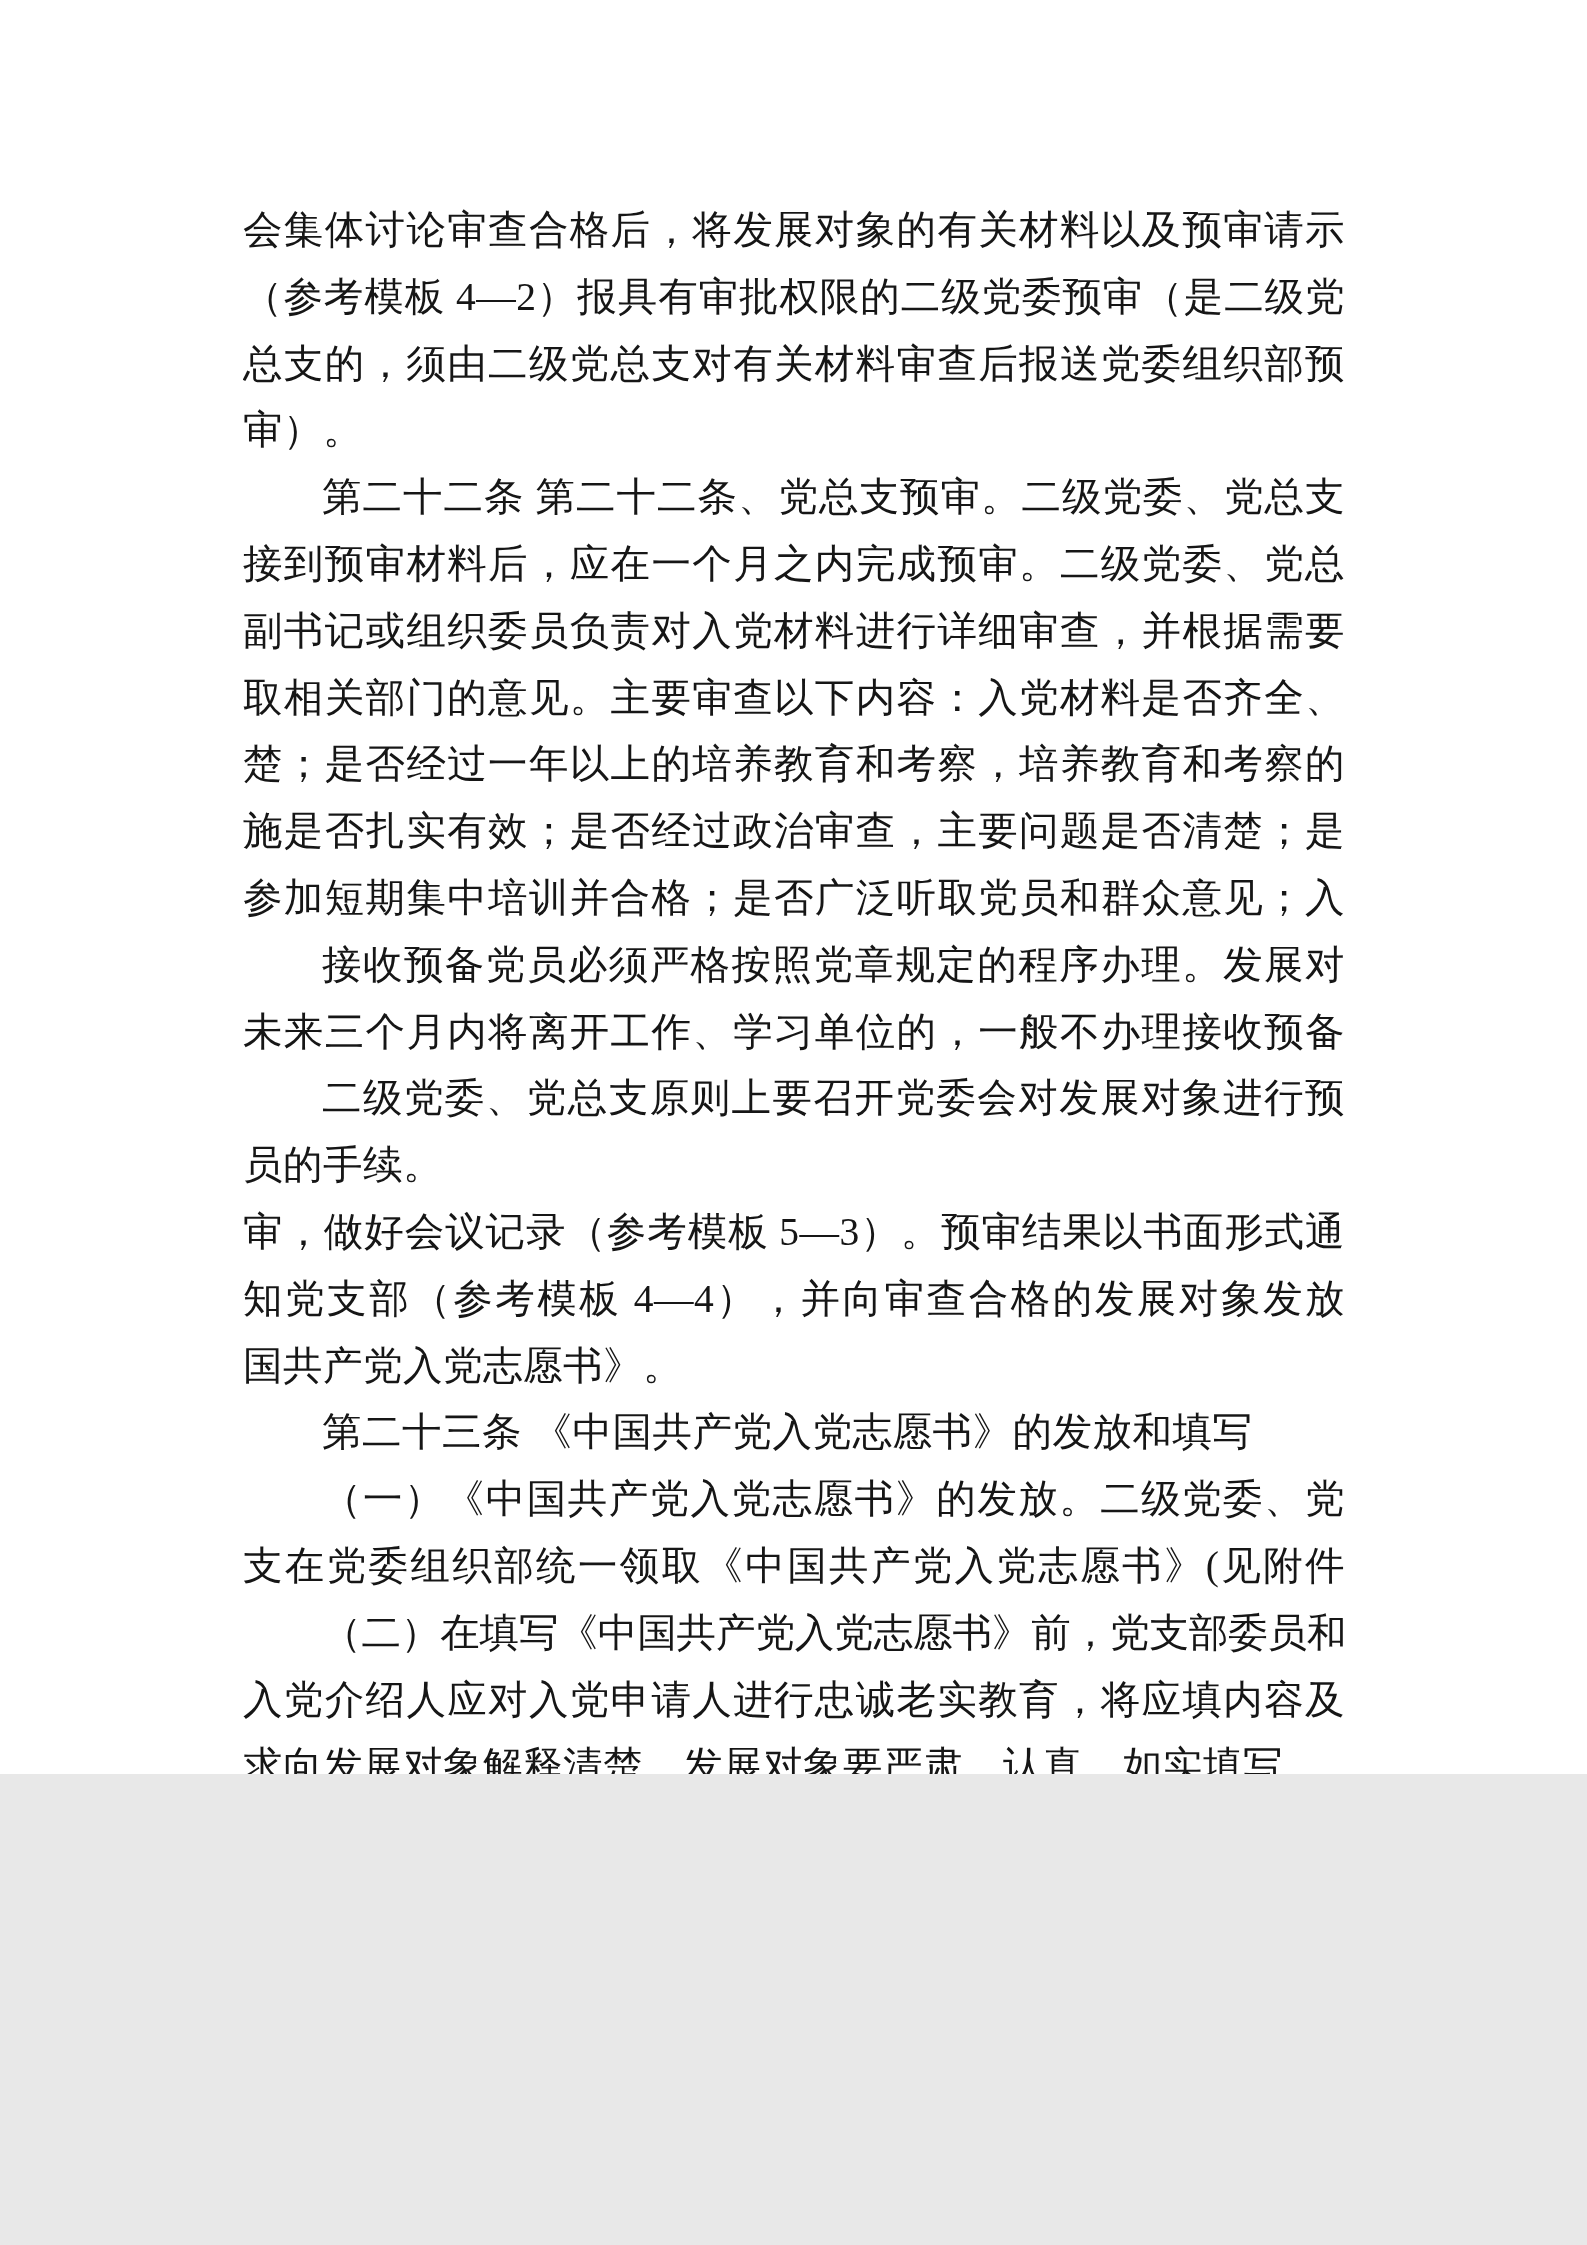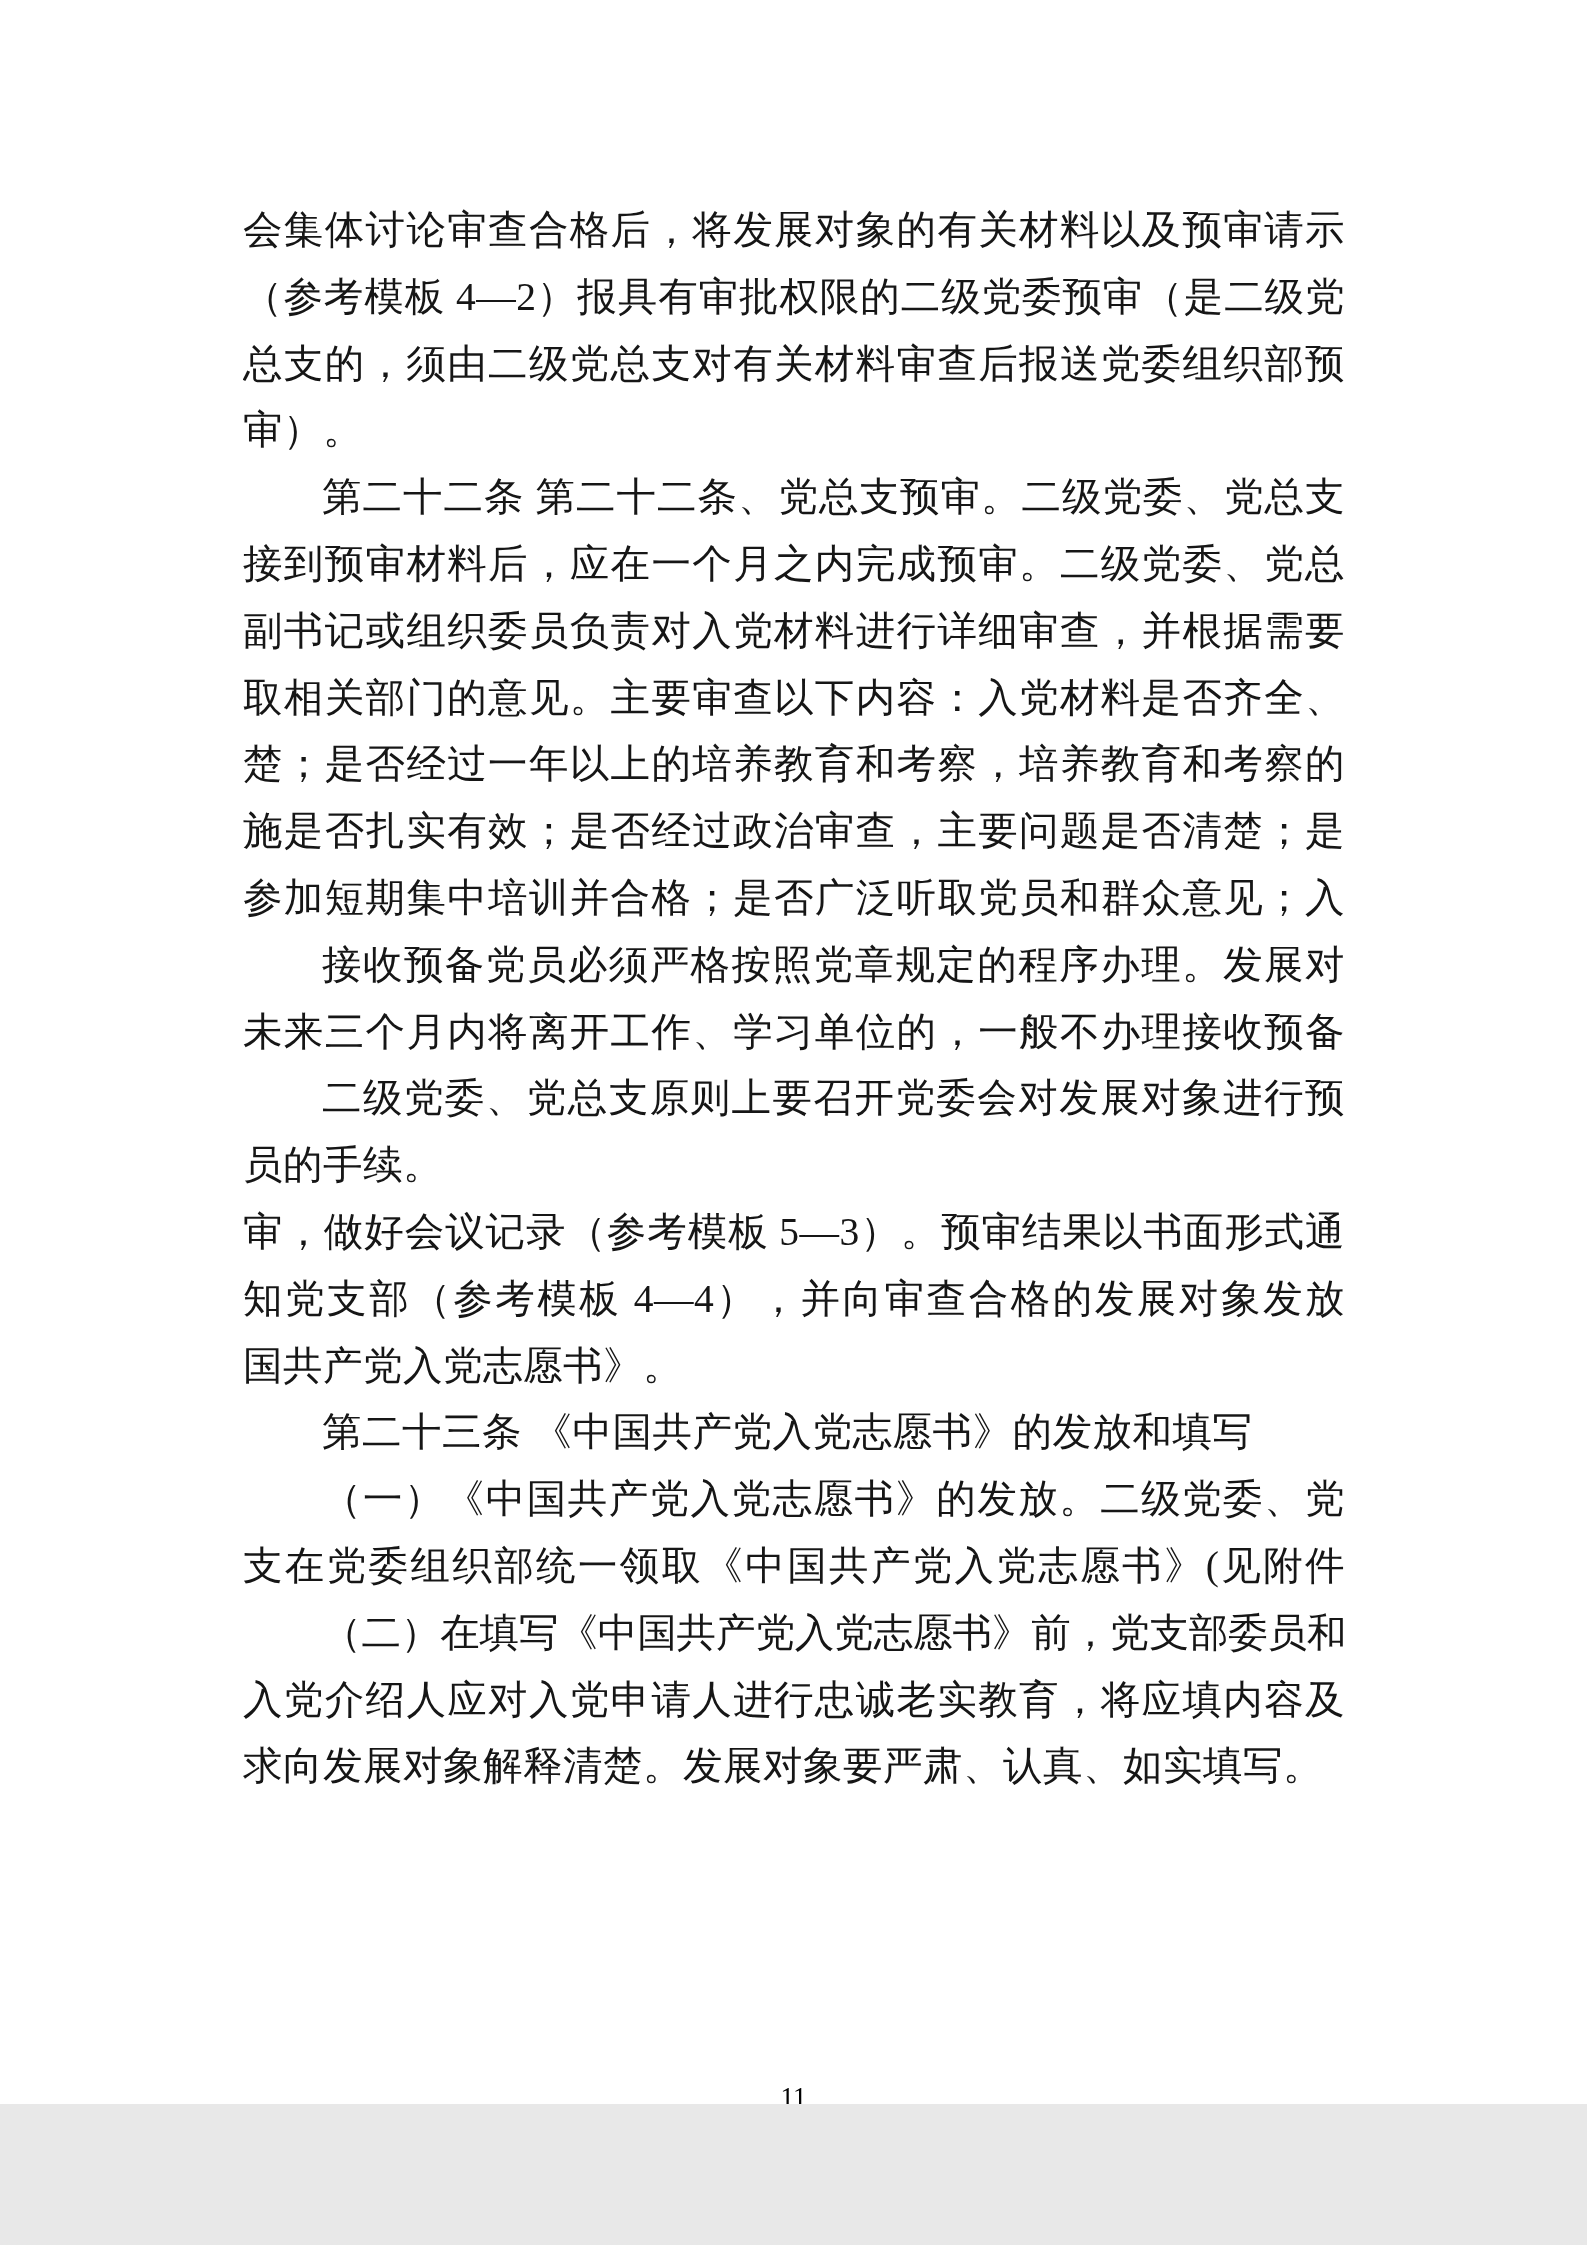"会集体讨论审查合格后，将发展对象的有关材料以及预审请示" .page { height: 2104px -> 1774px }
